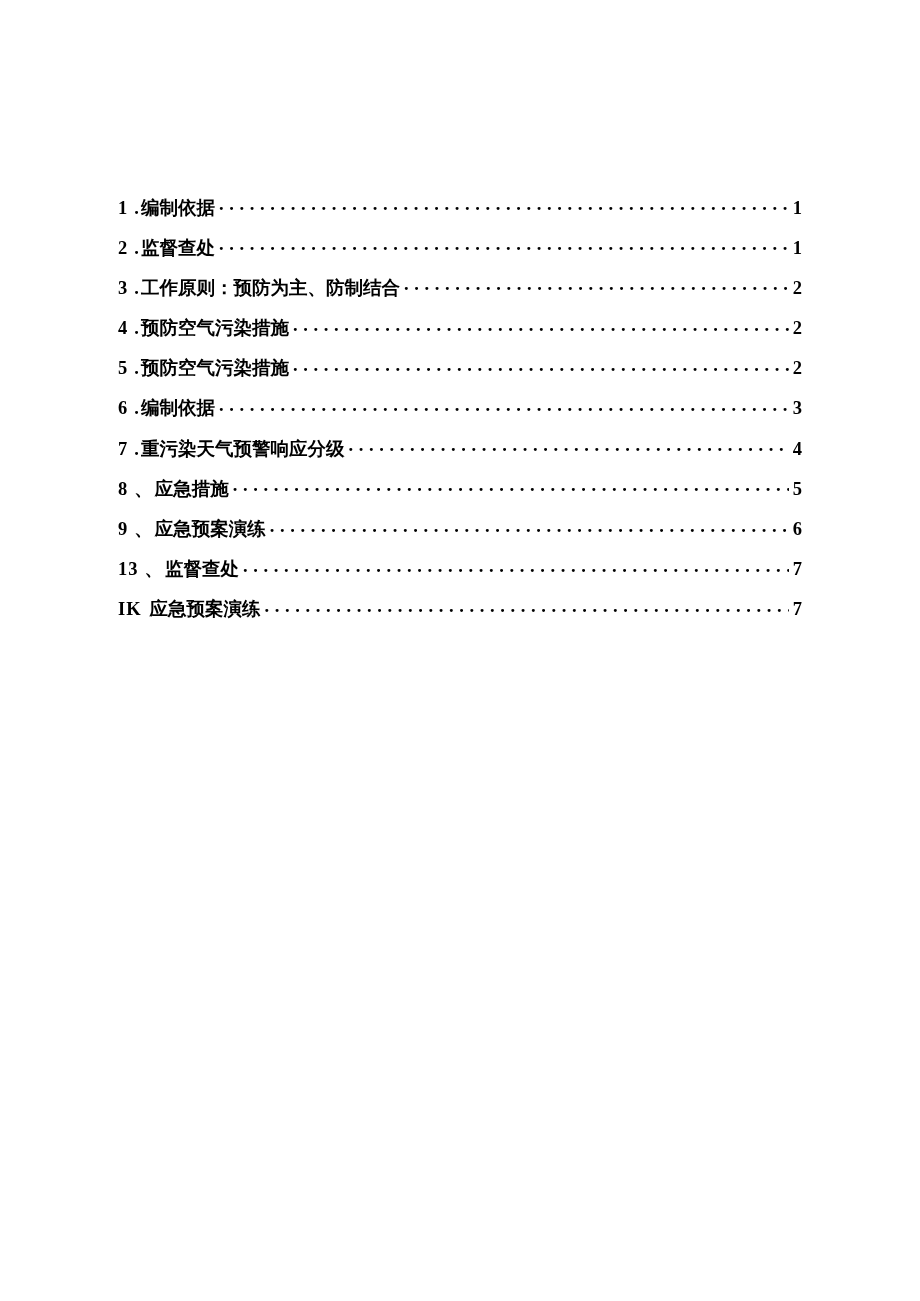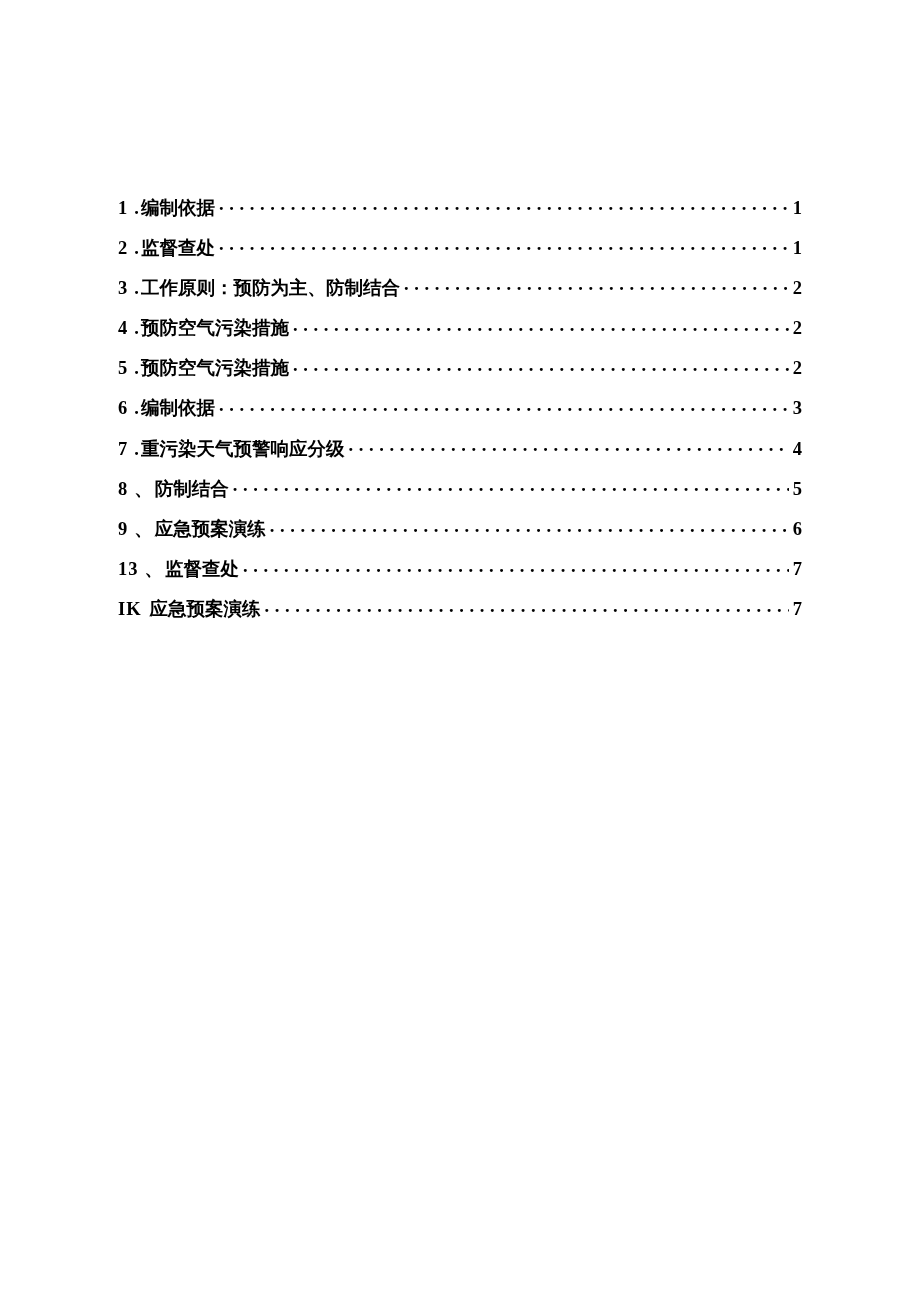"防制结合" span.toc-title { text: 防制结合 -> 应急措施 }
